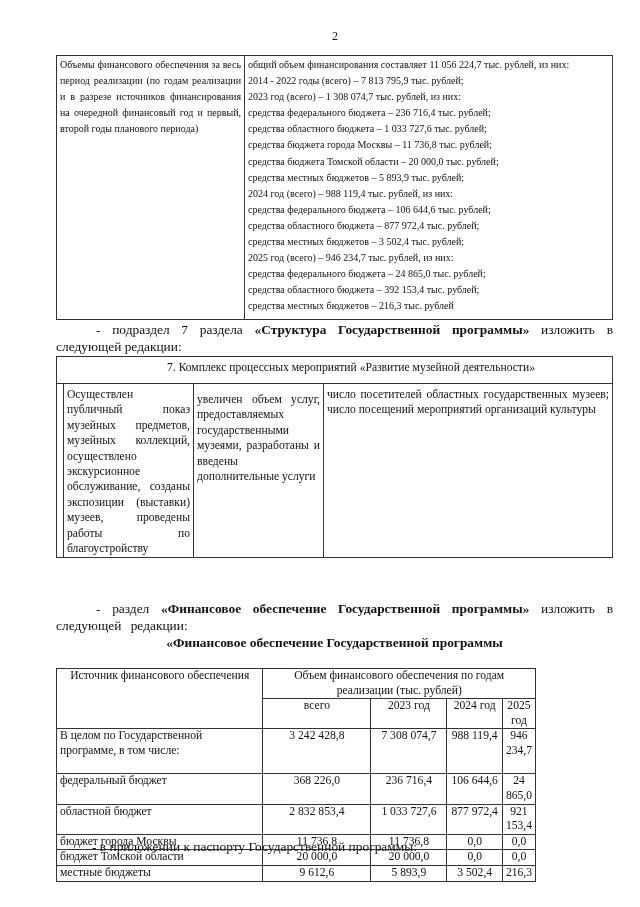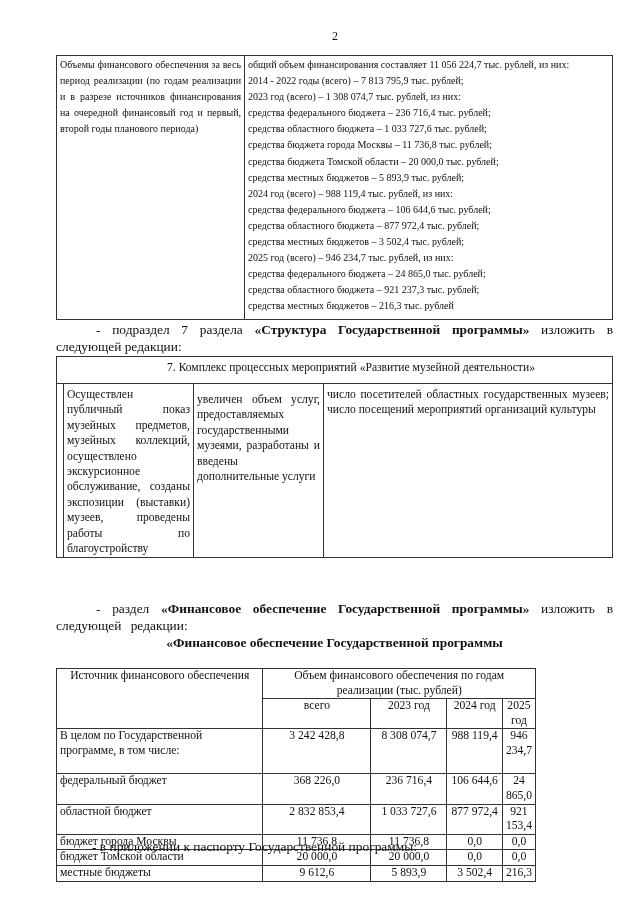"средства областного бюджета – 921" div { text: 921 237,3 -> 392 153,4 }
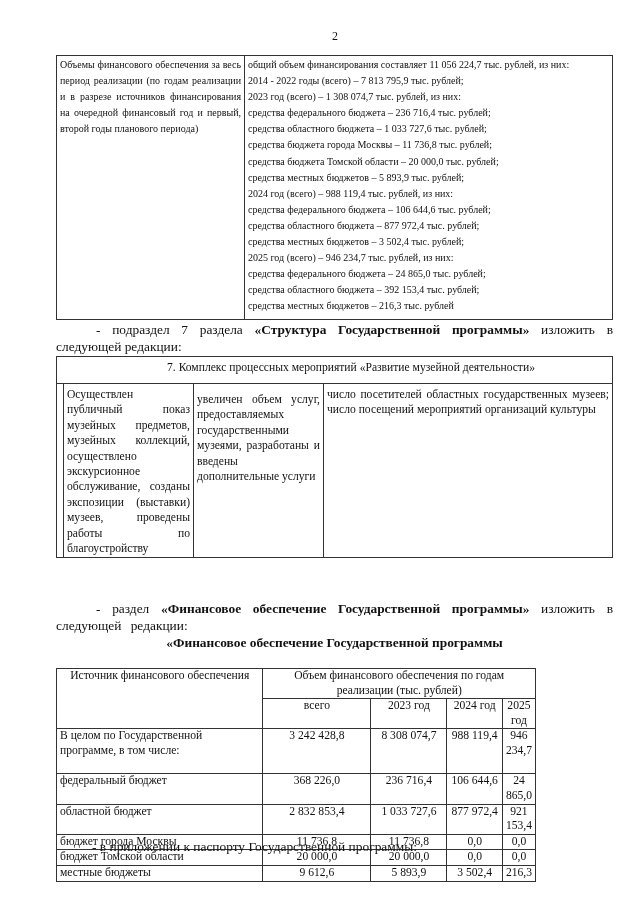"8 308 074,7" td.c { text: 8 308 074,7 -> 7 308 074,7 }
